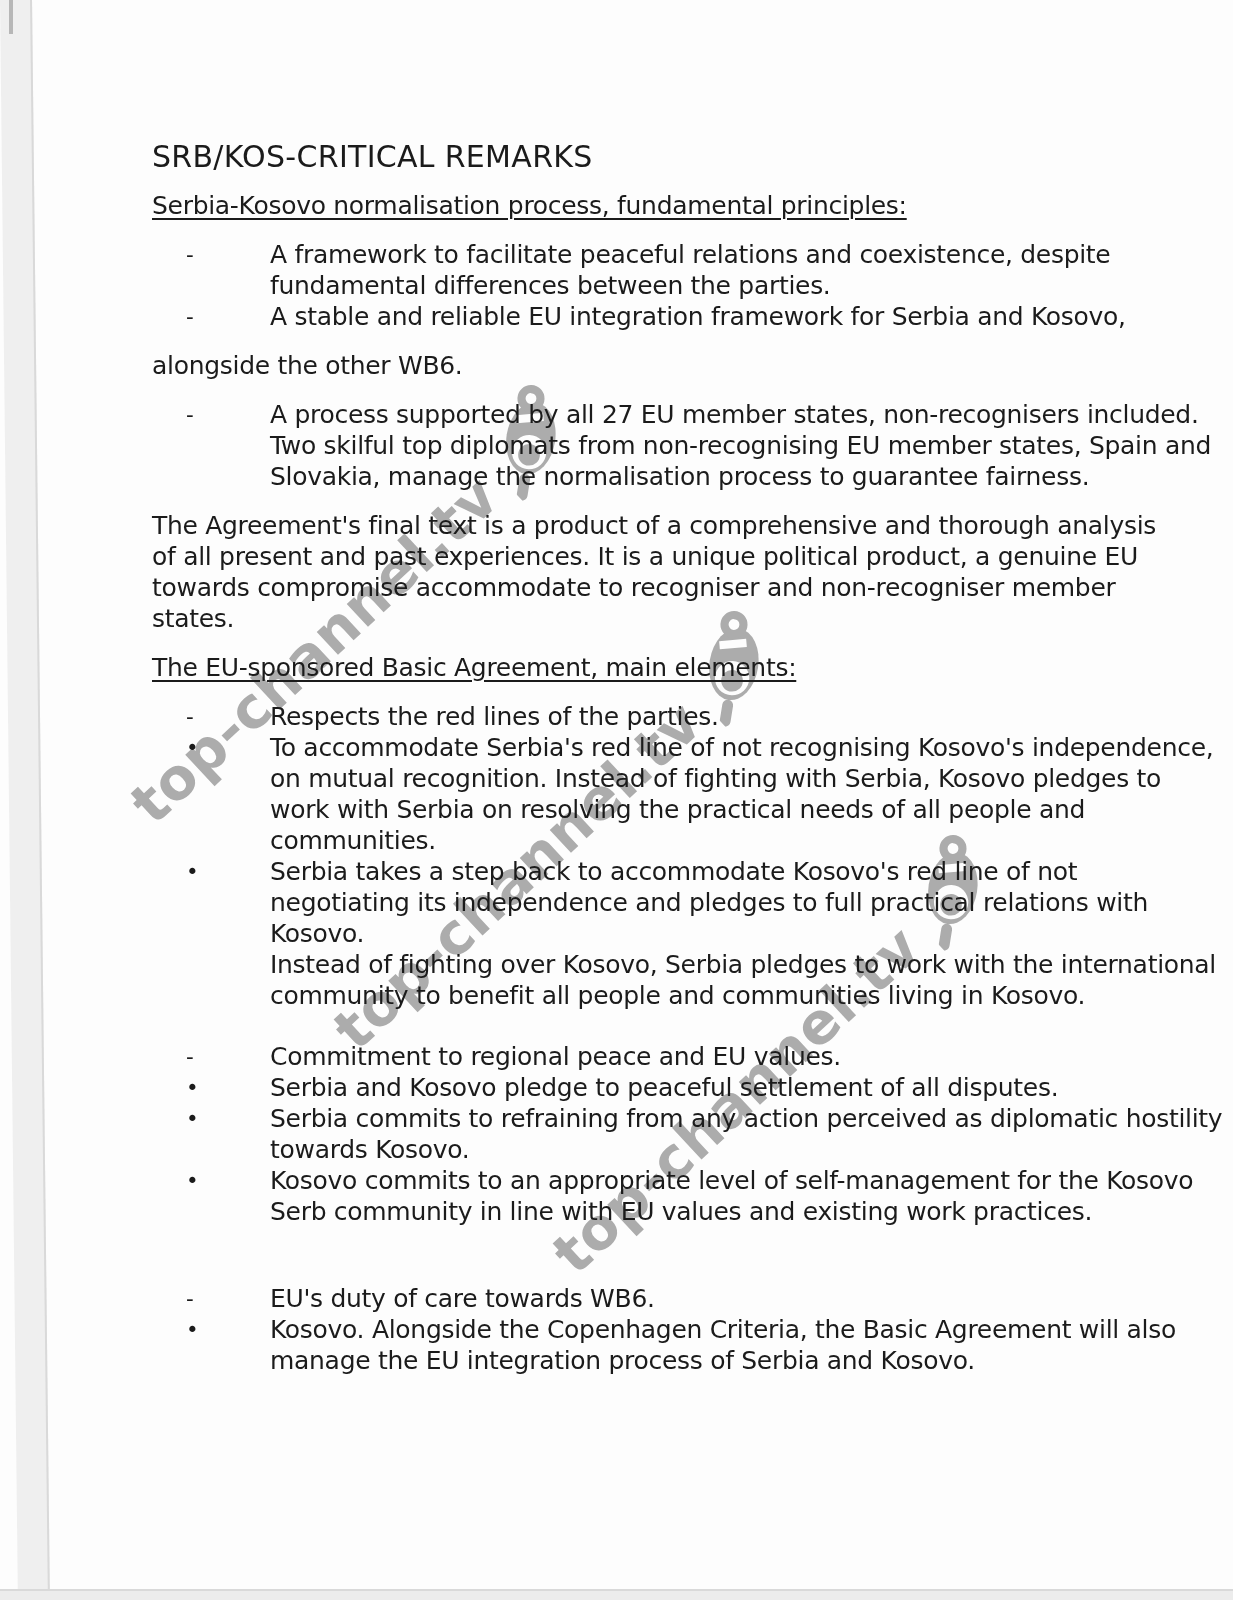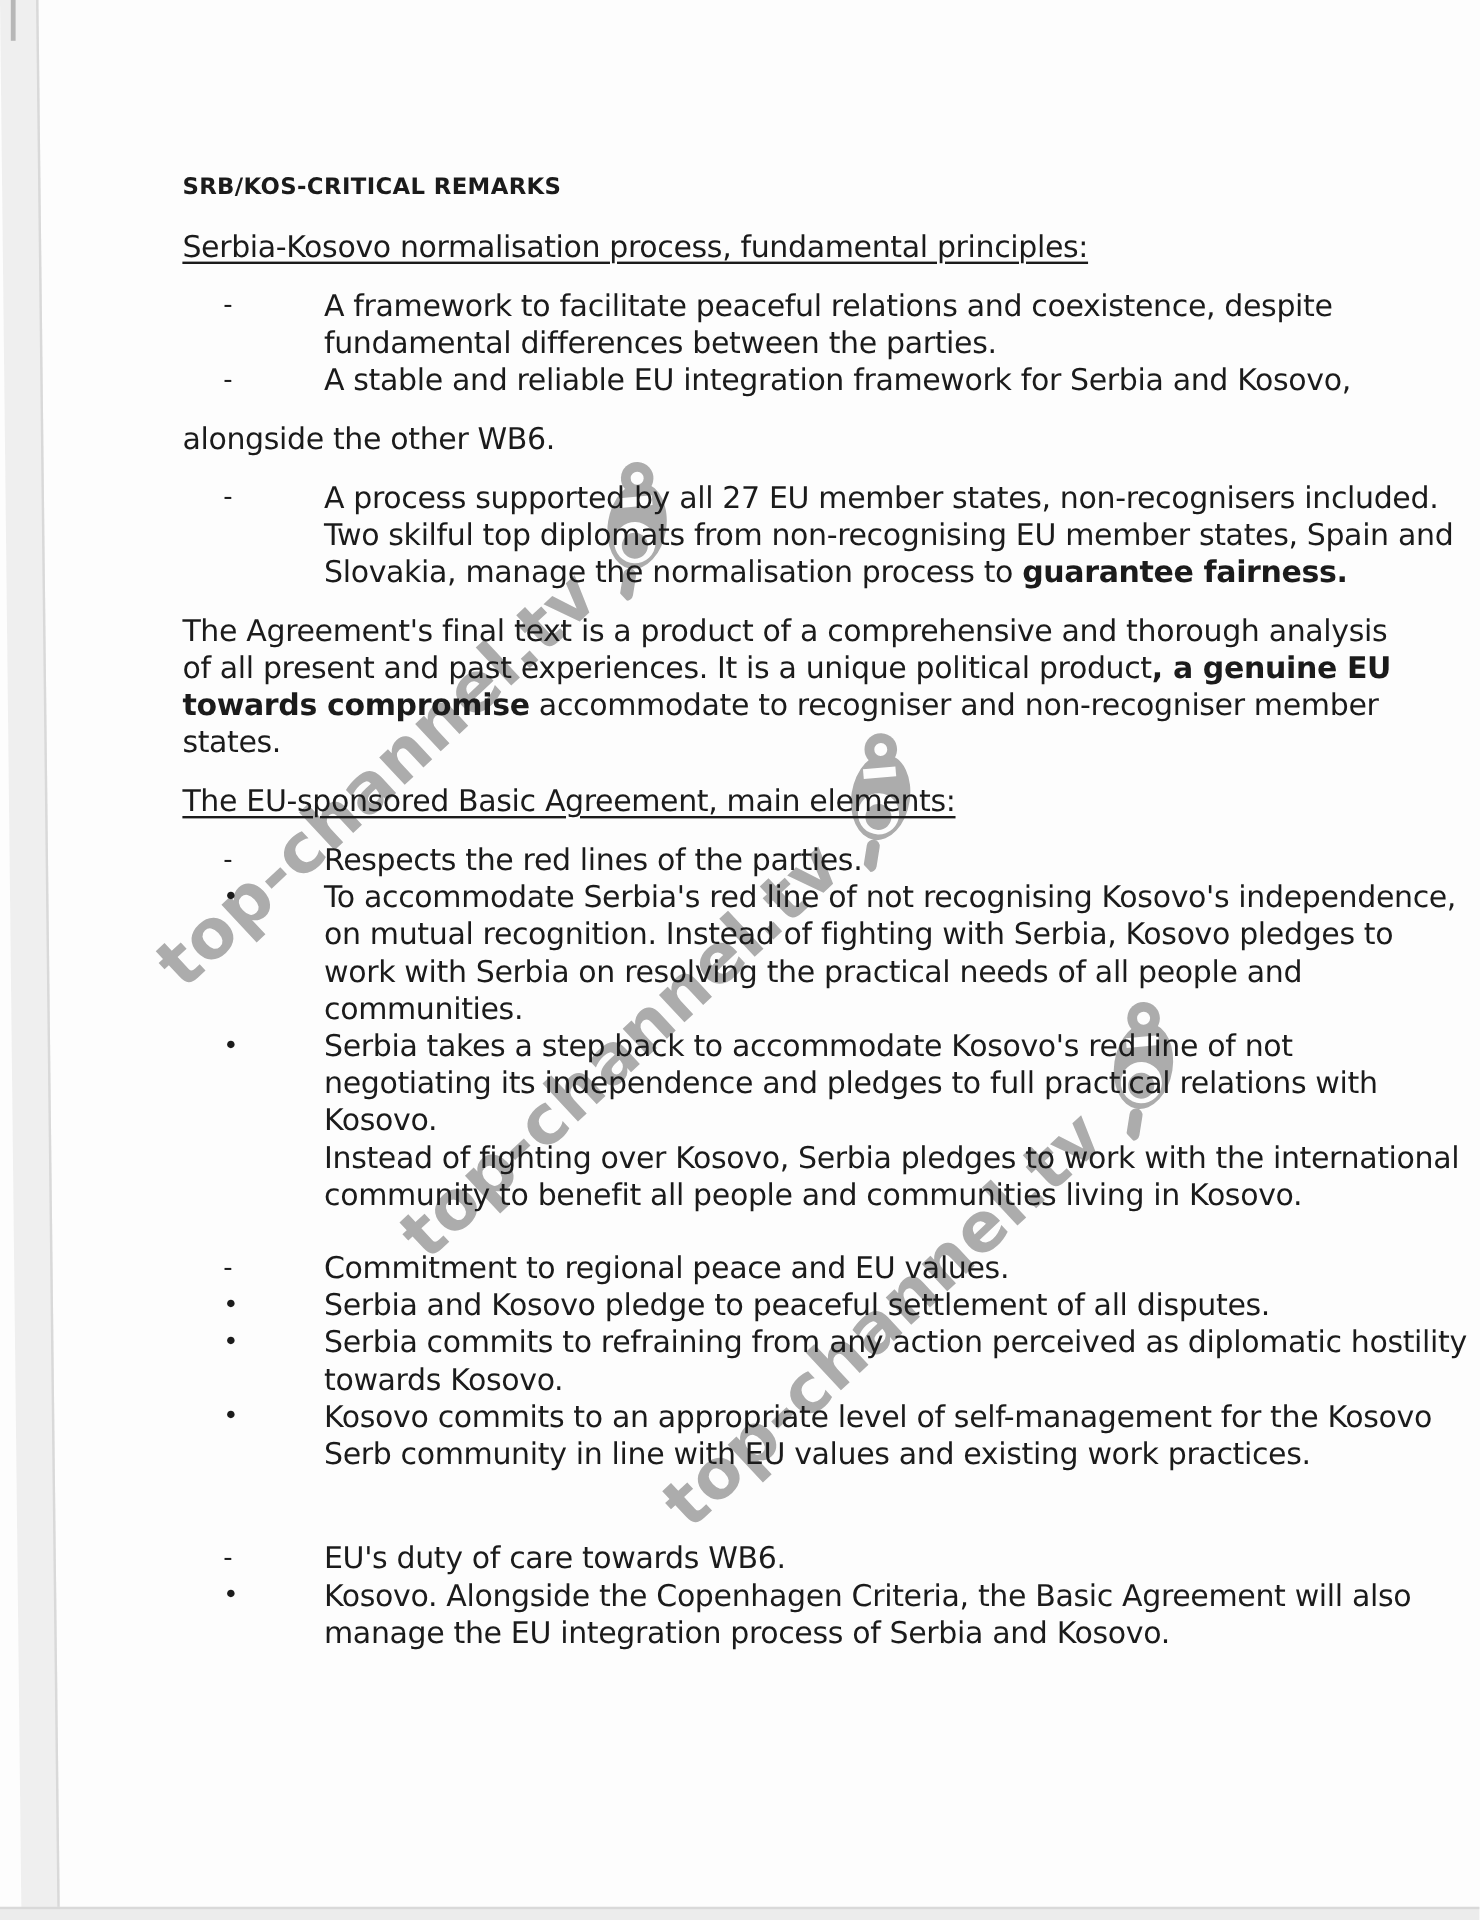"SRB/KOS-CRITICAL REMARKS" .title .line { font-size: 19px -> 30px; font-weight: bold -> normal }
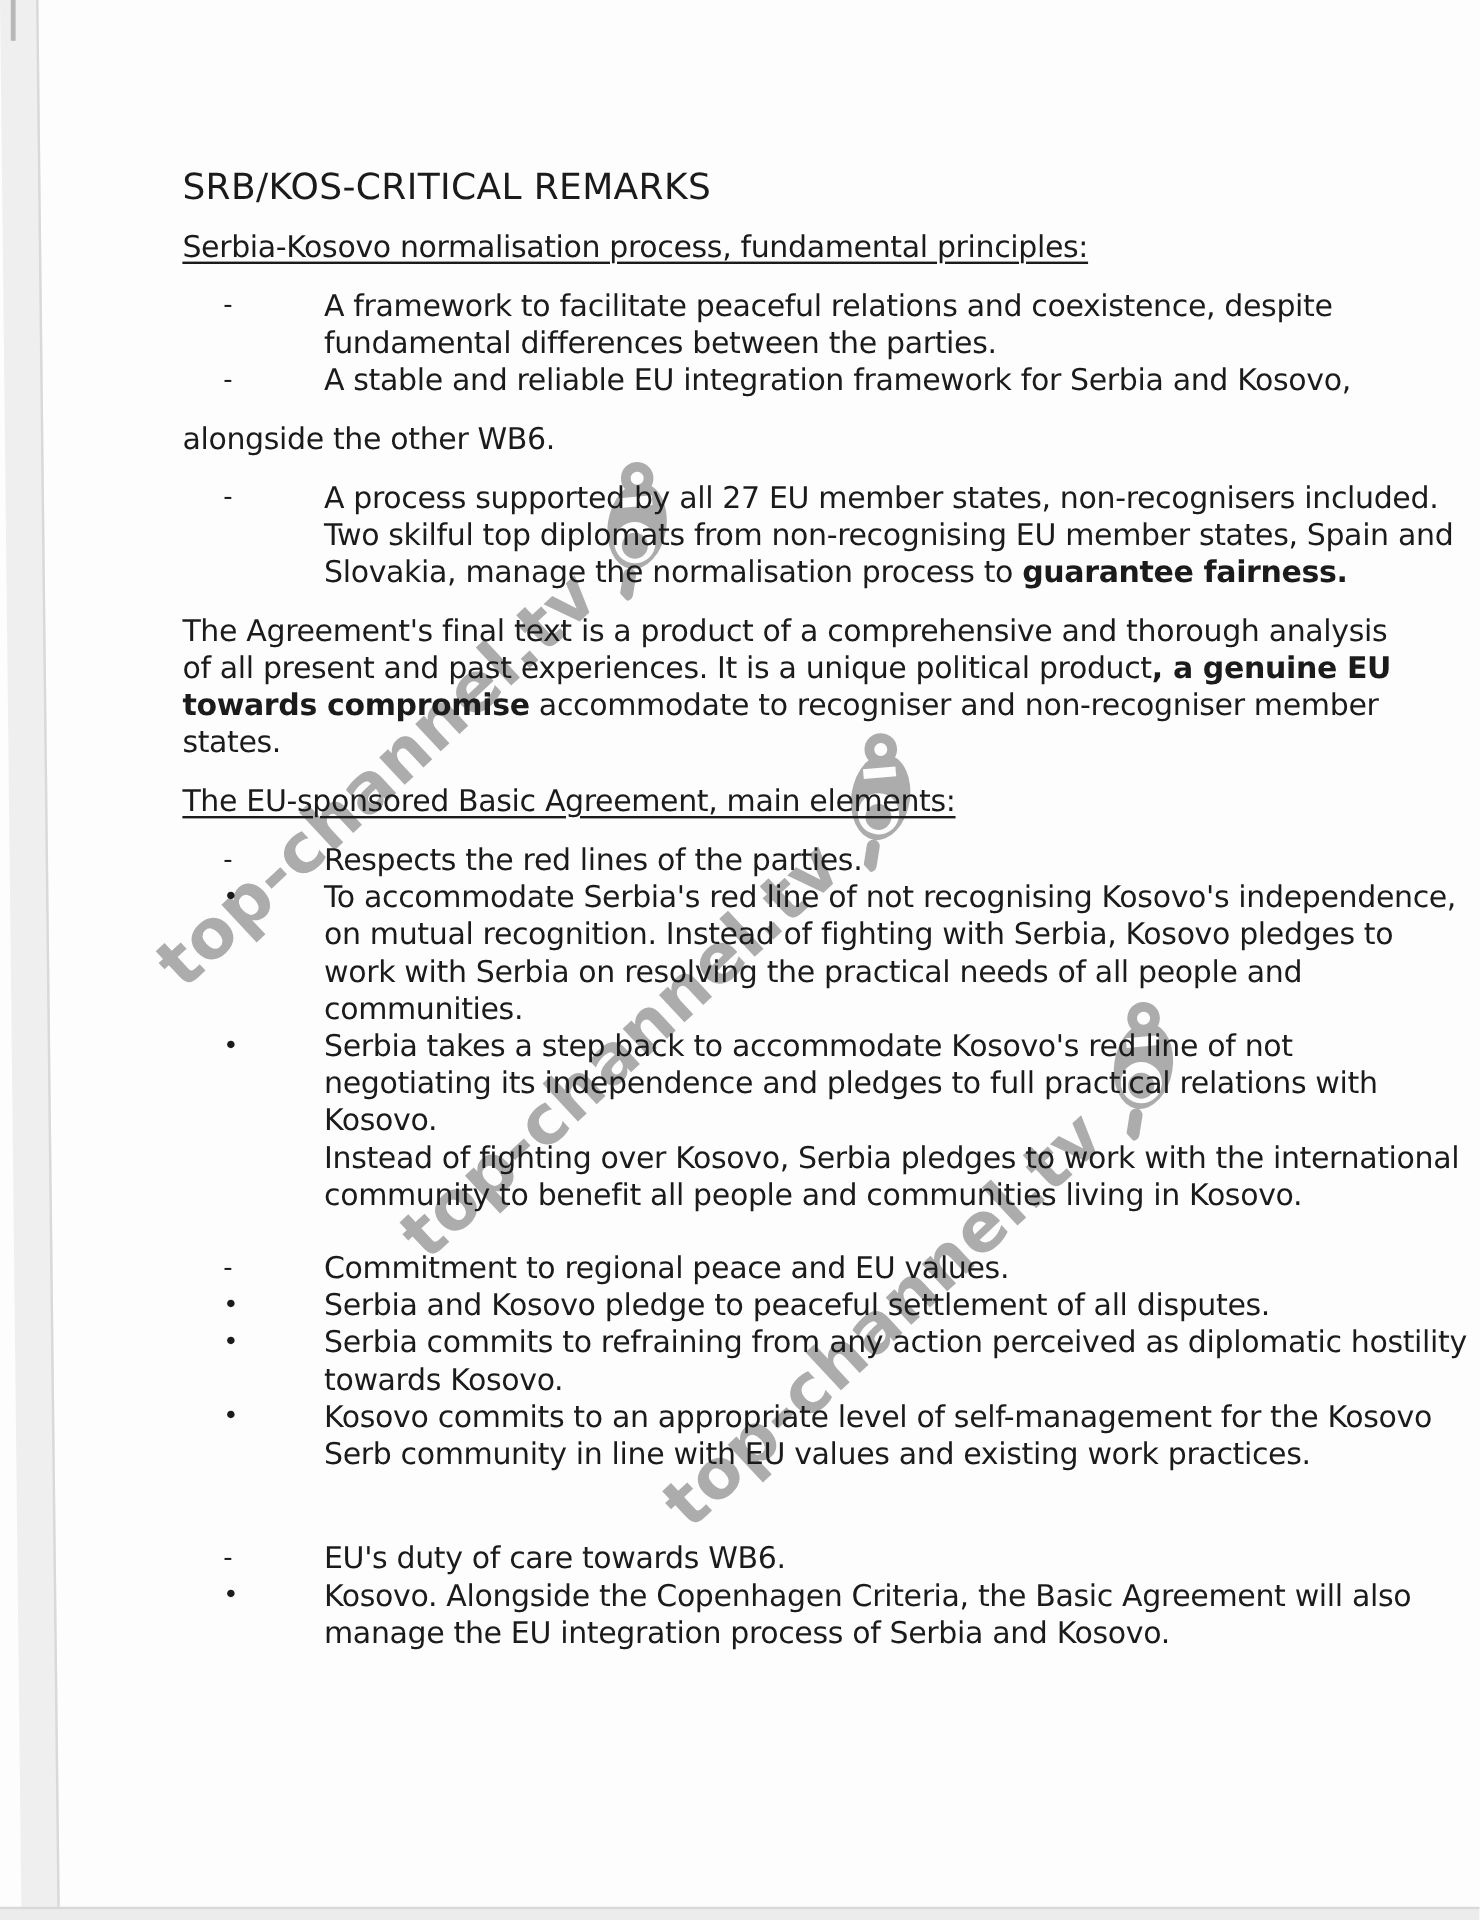"guarantee fairness." .b { font-weight: bold -> normal }
